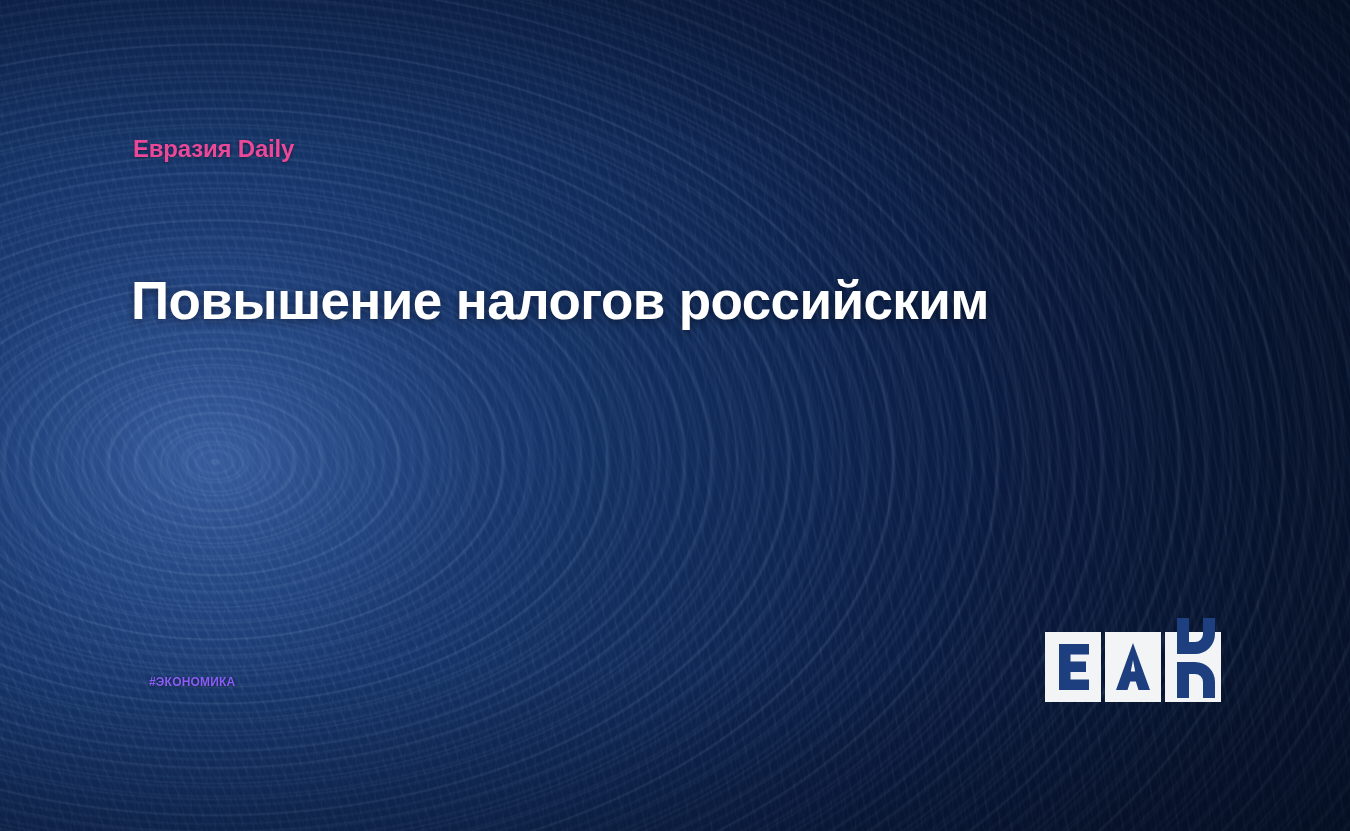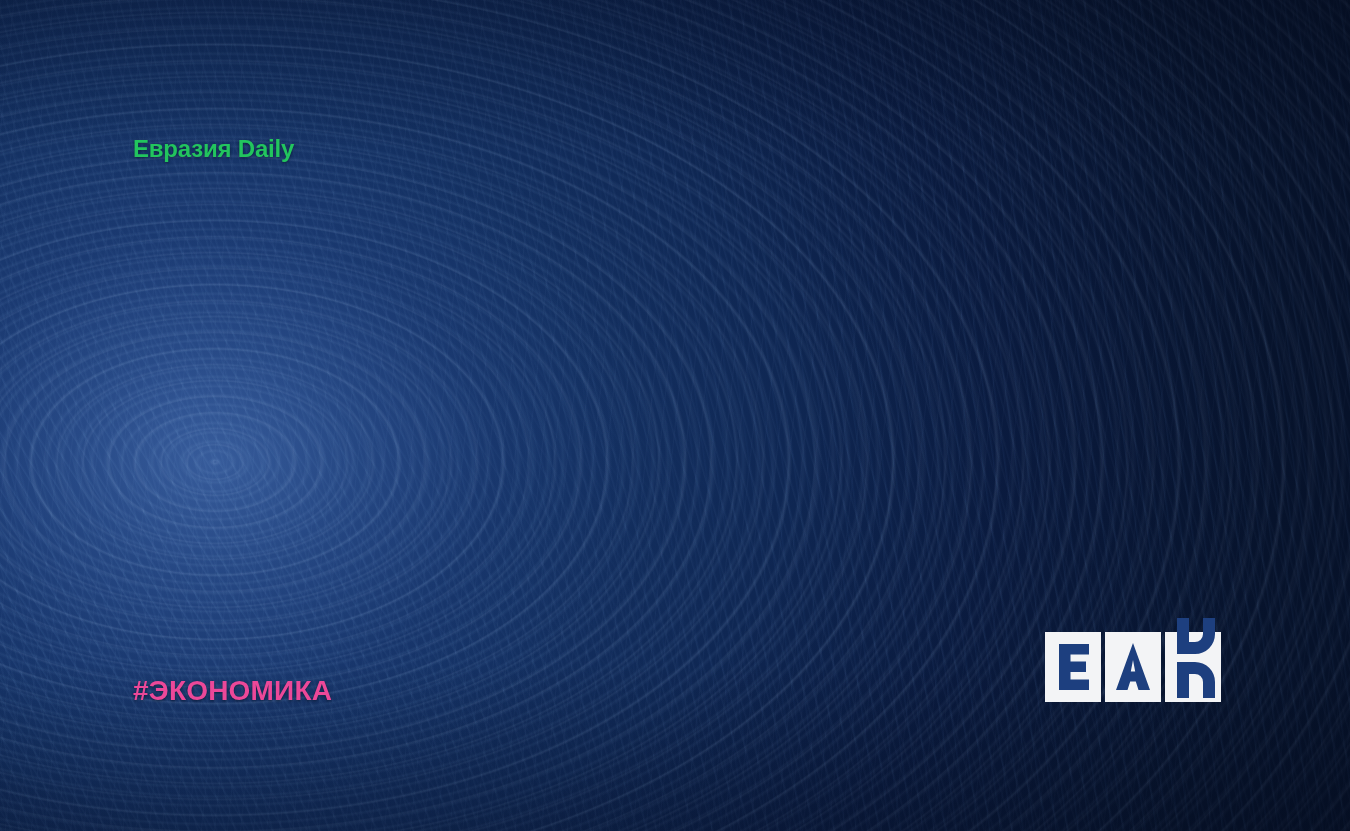"Евразия Daily" .brand { color: #22c55e -> #ec4899 }
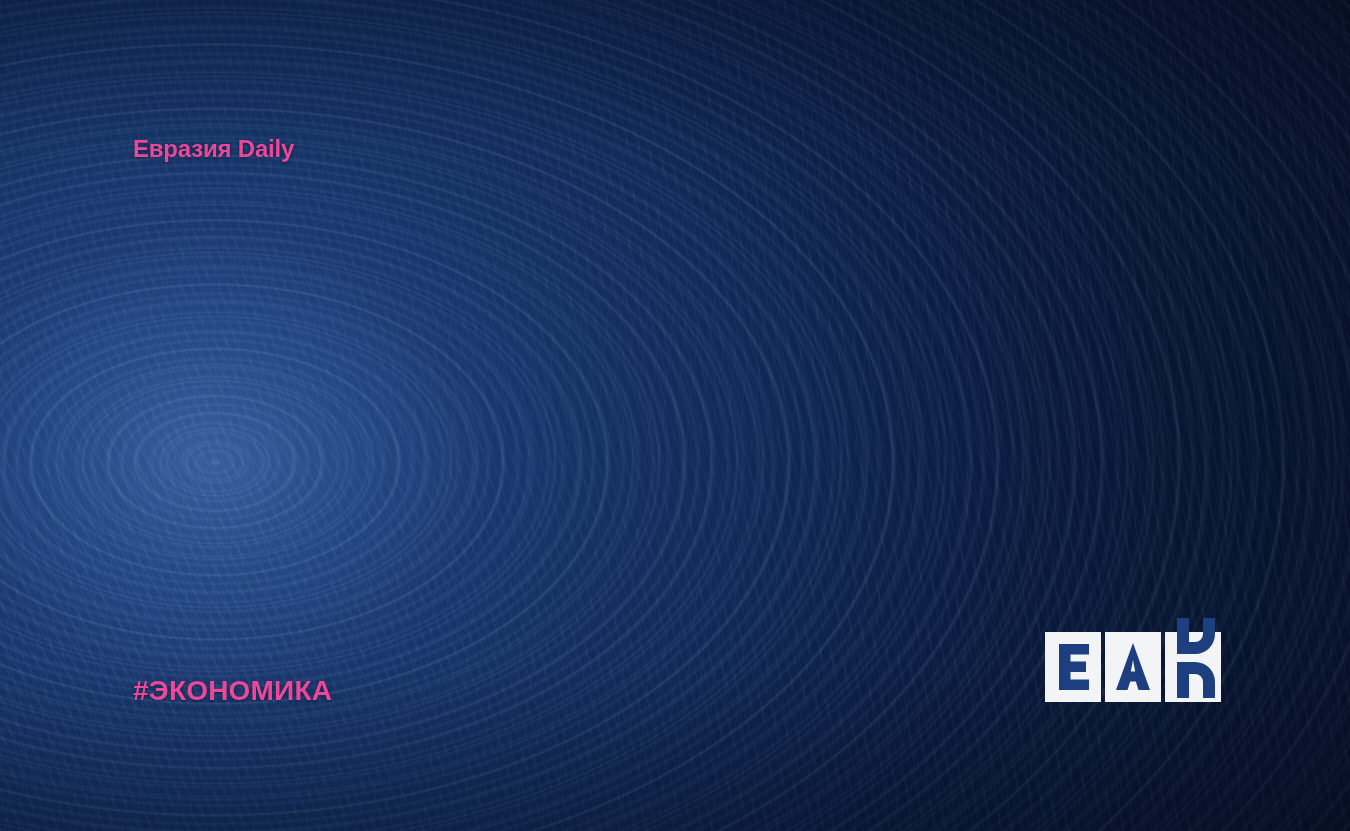"Повышение налогов российским" span.ln { html: none -> <span>Повышение налогов российским</span> }
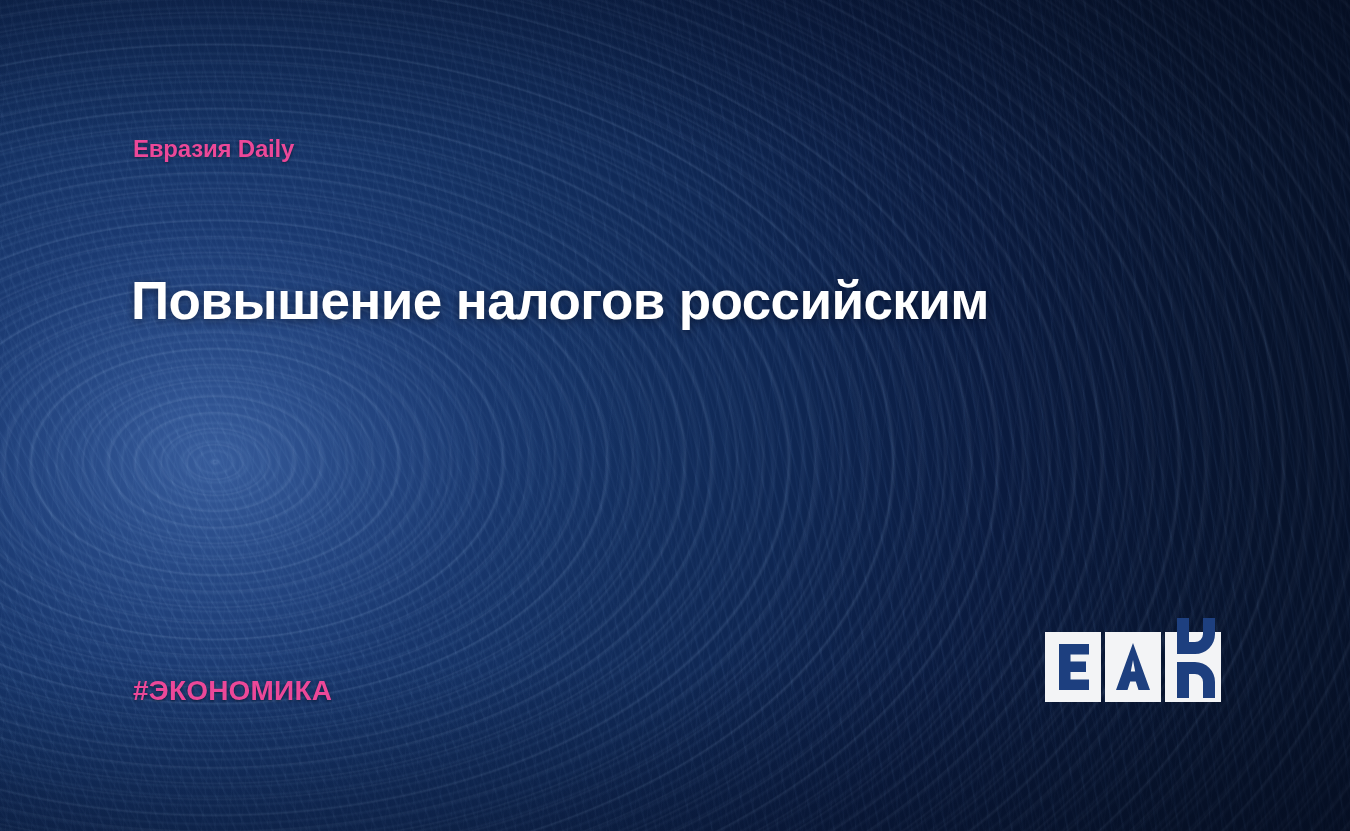"#ЭКОНОМИКА" .tag { color: #ec4899 -> #8b5cf6; font-size: 28px -> 12px; left: 133px -> 149px }
